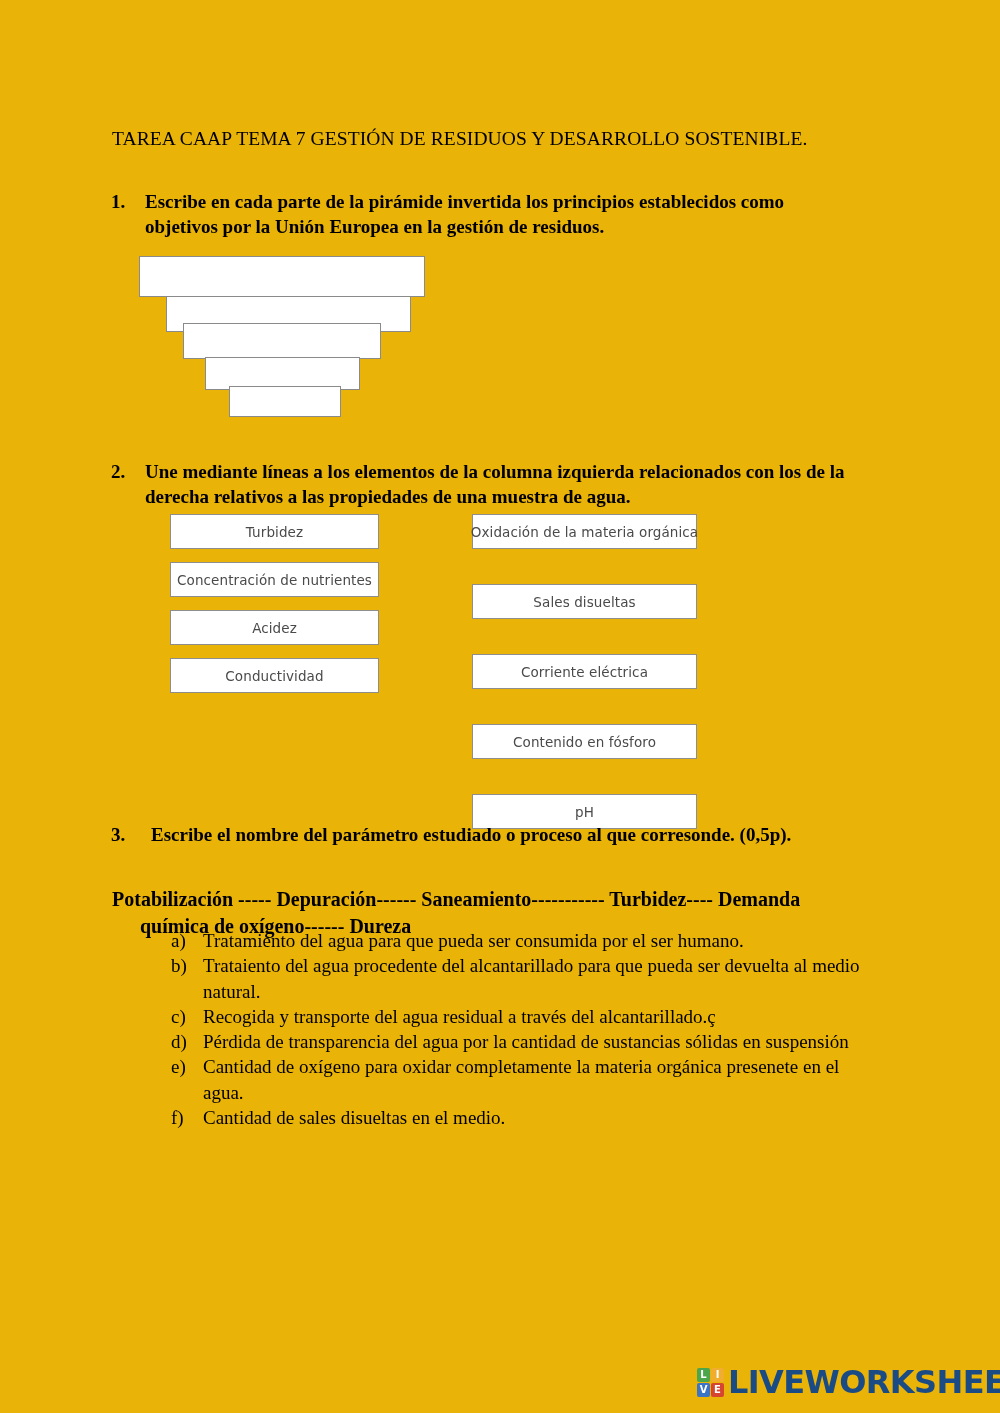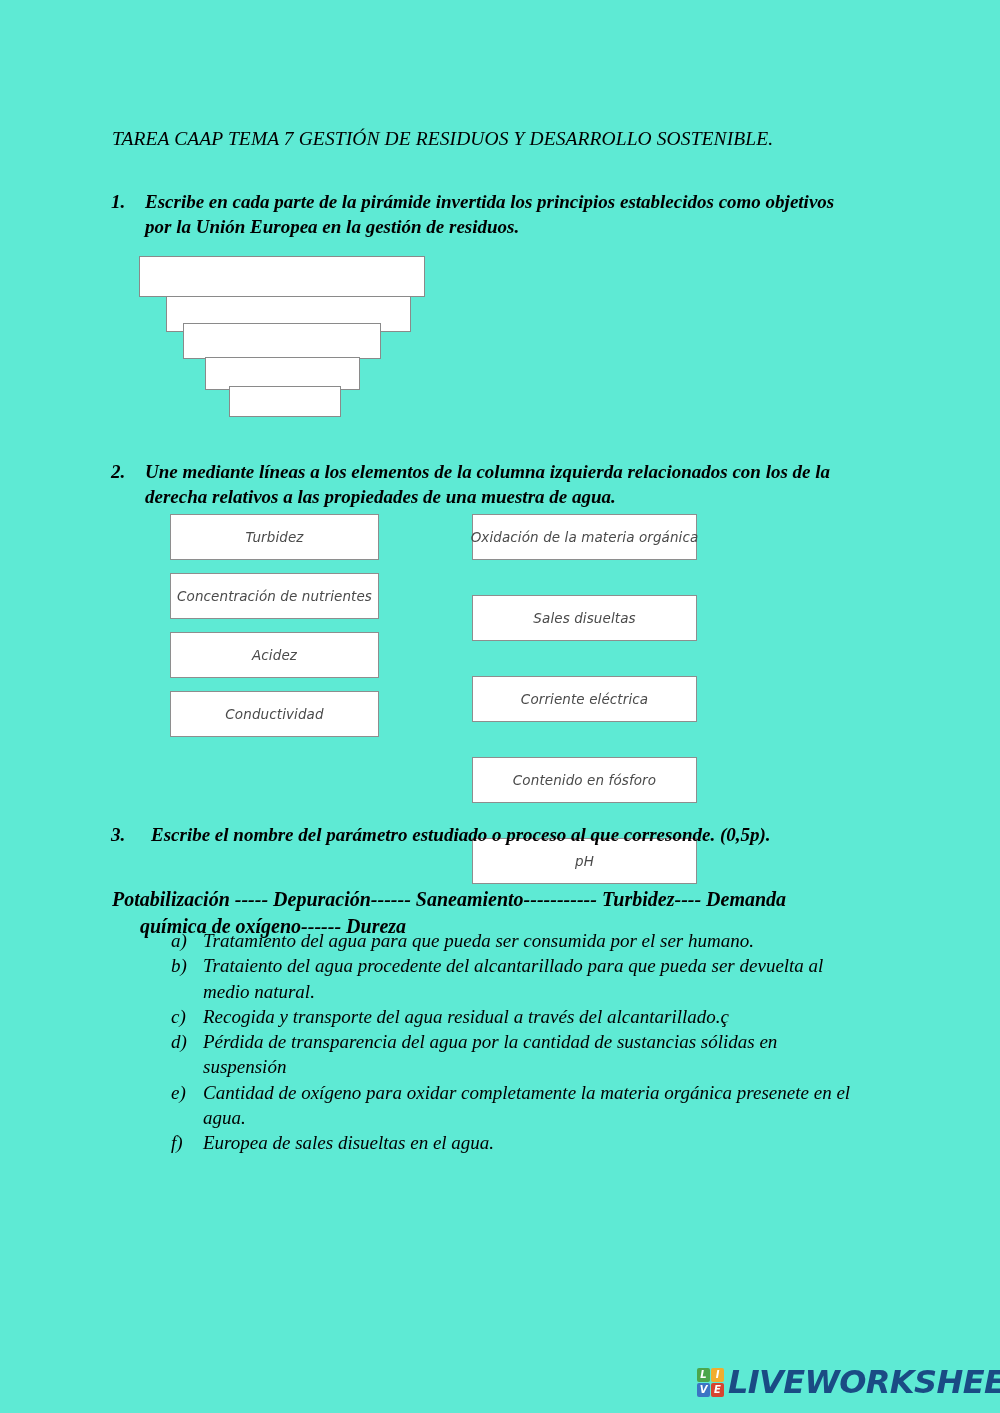"TAREA CAAP TEMA 7 GESTIÓN" .page { background: #5eead4 -> #eab308; font-style: italic -> none }
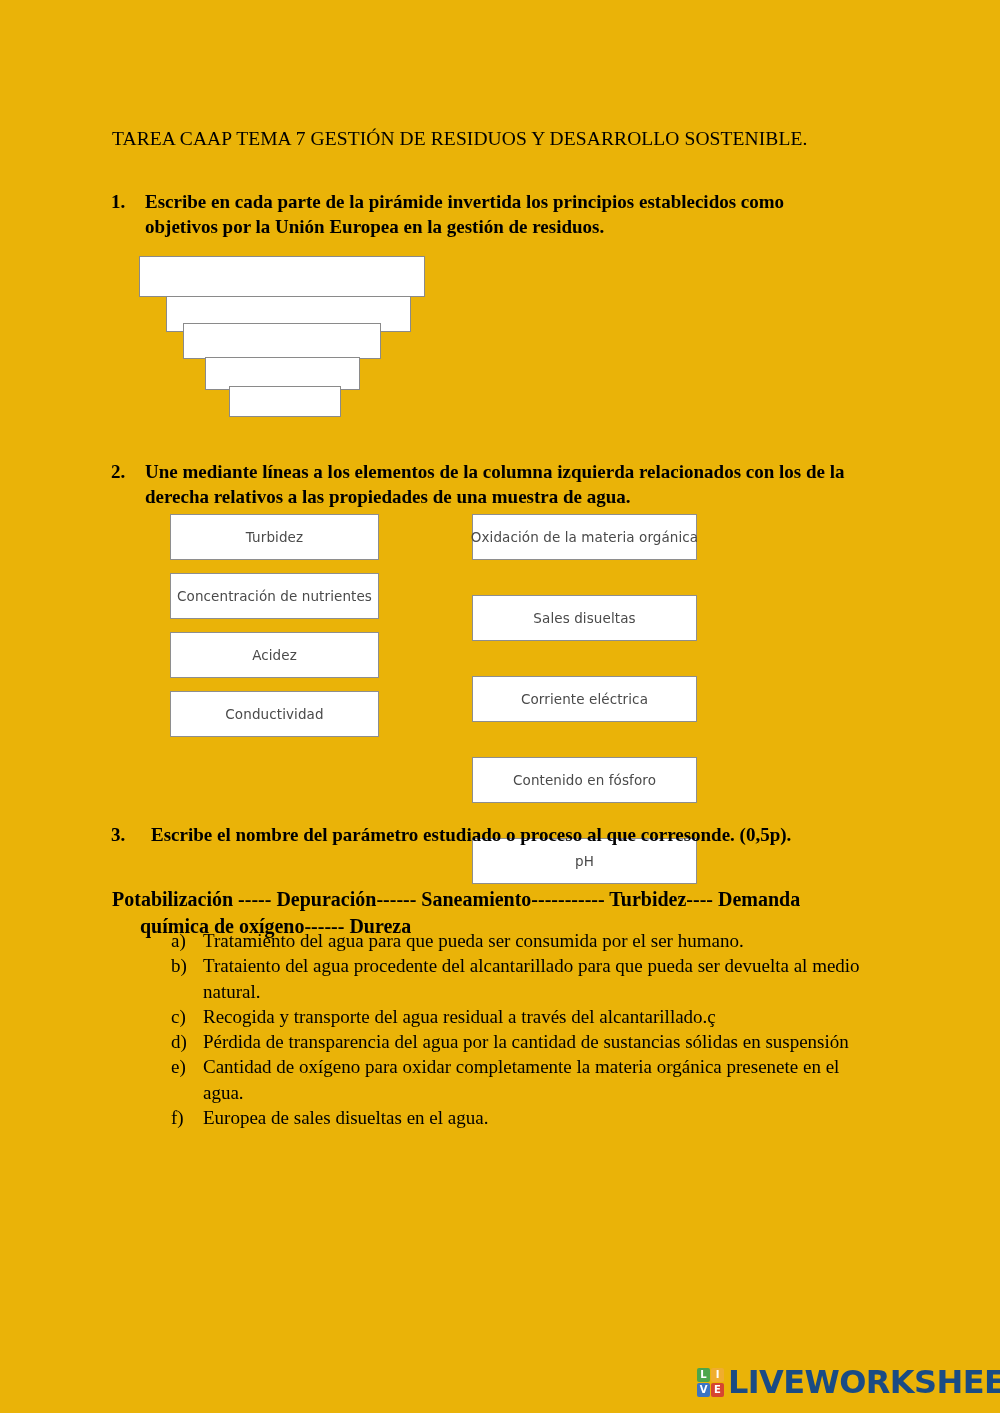"Turbidez" .match-box { height: 46px -> 35px }
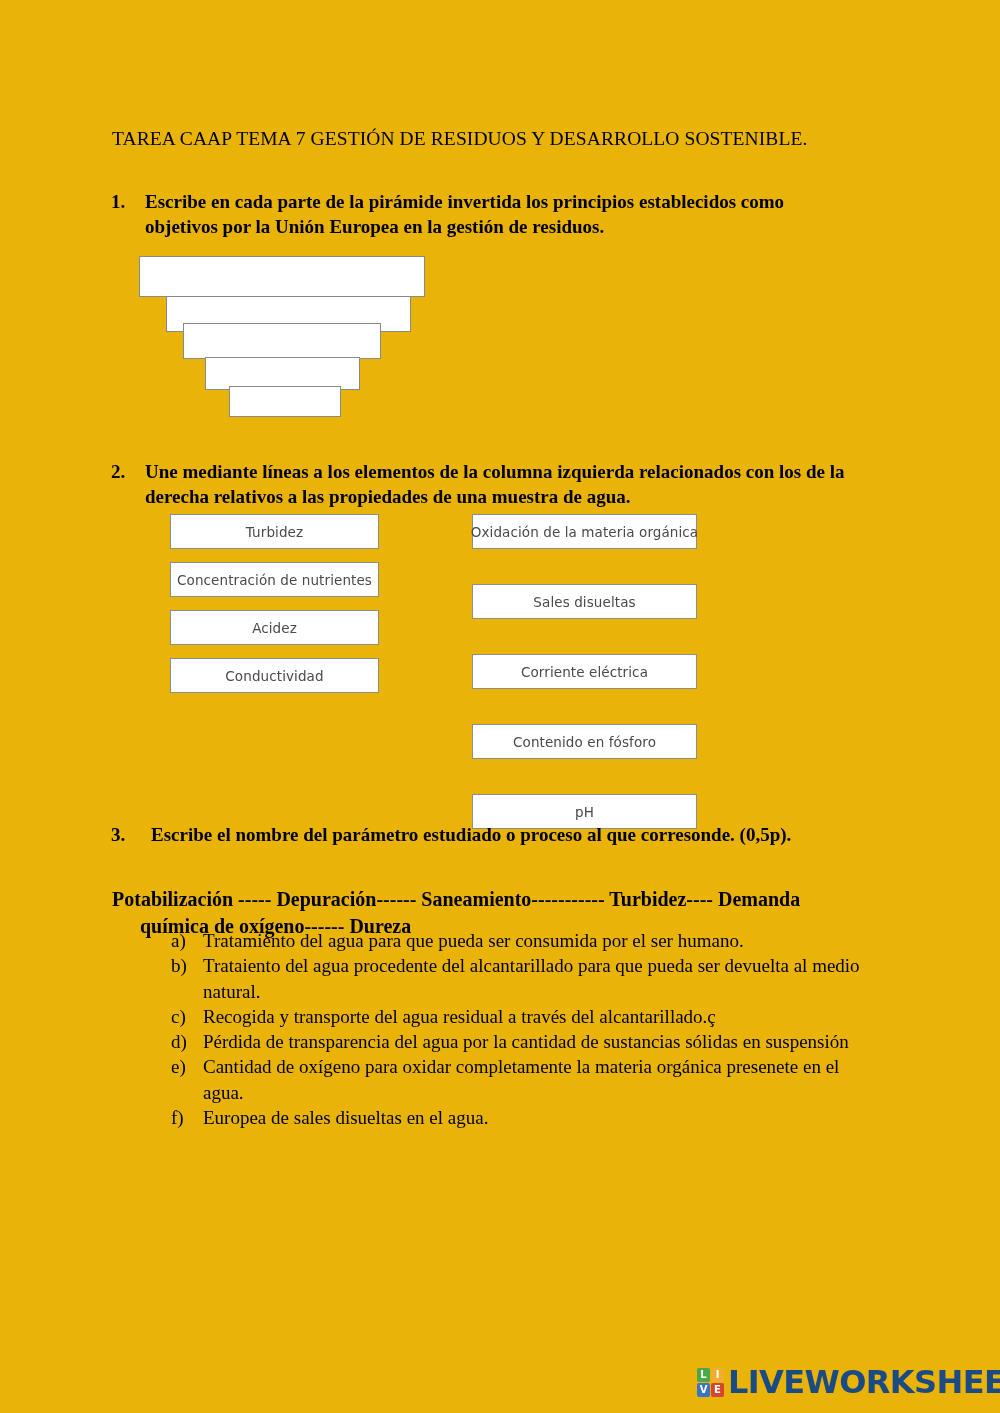"Europea de sales disueltas en" span.li-text { text: Europea de sales disueltas en el agua -> Cantidad de sales disueltas en el medio }
